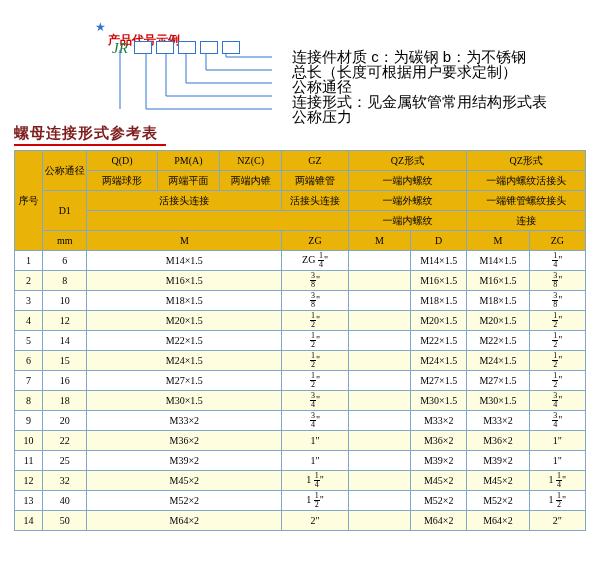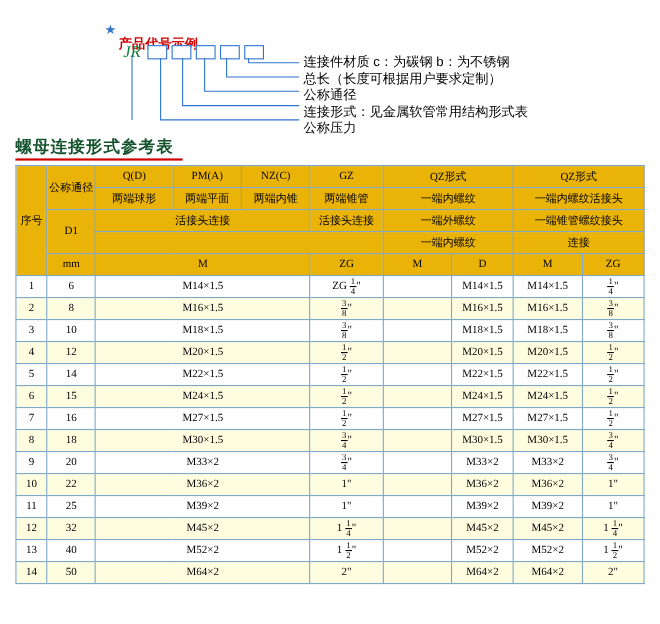"连接件材质 c：为碳钢 b：为不锈钢" .legend-labels div { font-size: 12px -> 15px; margin-left: none -> 16px }
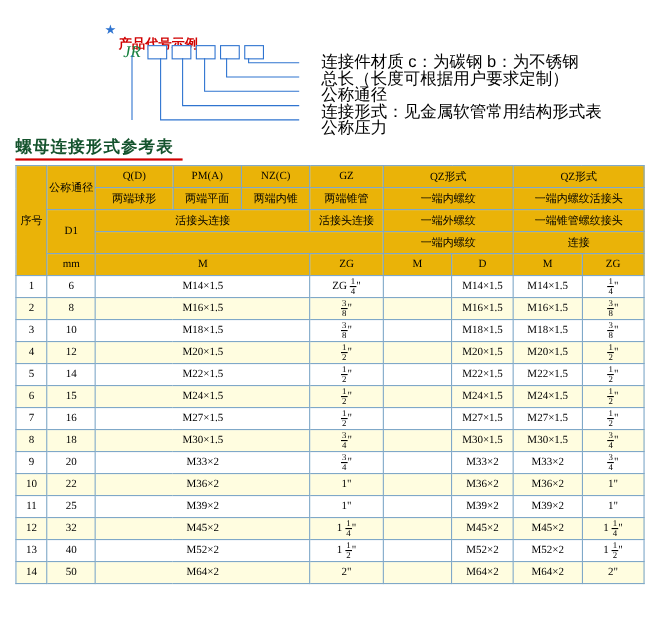"螺母连接形式参考表" .sec-title { color: #14532d -> #7f1d1d }
